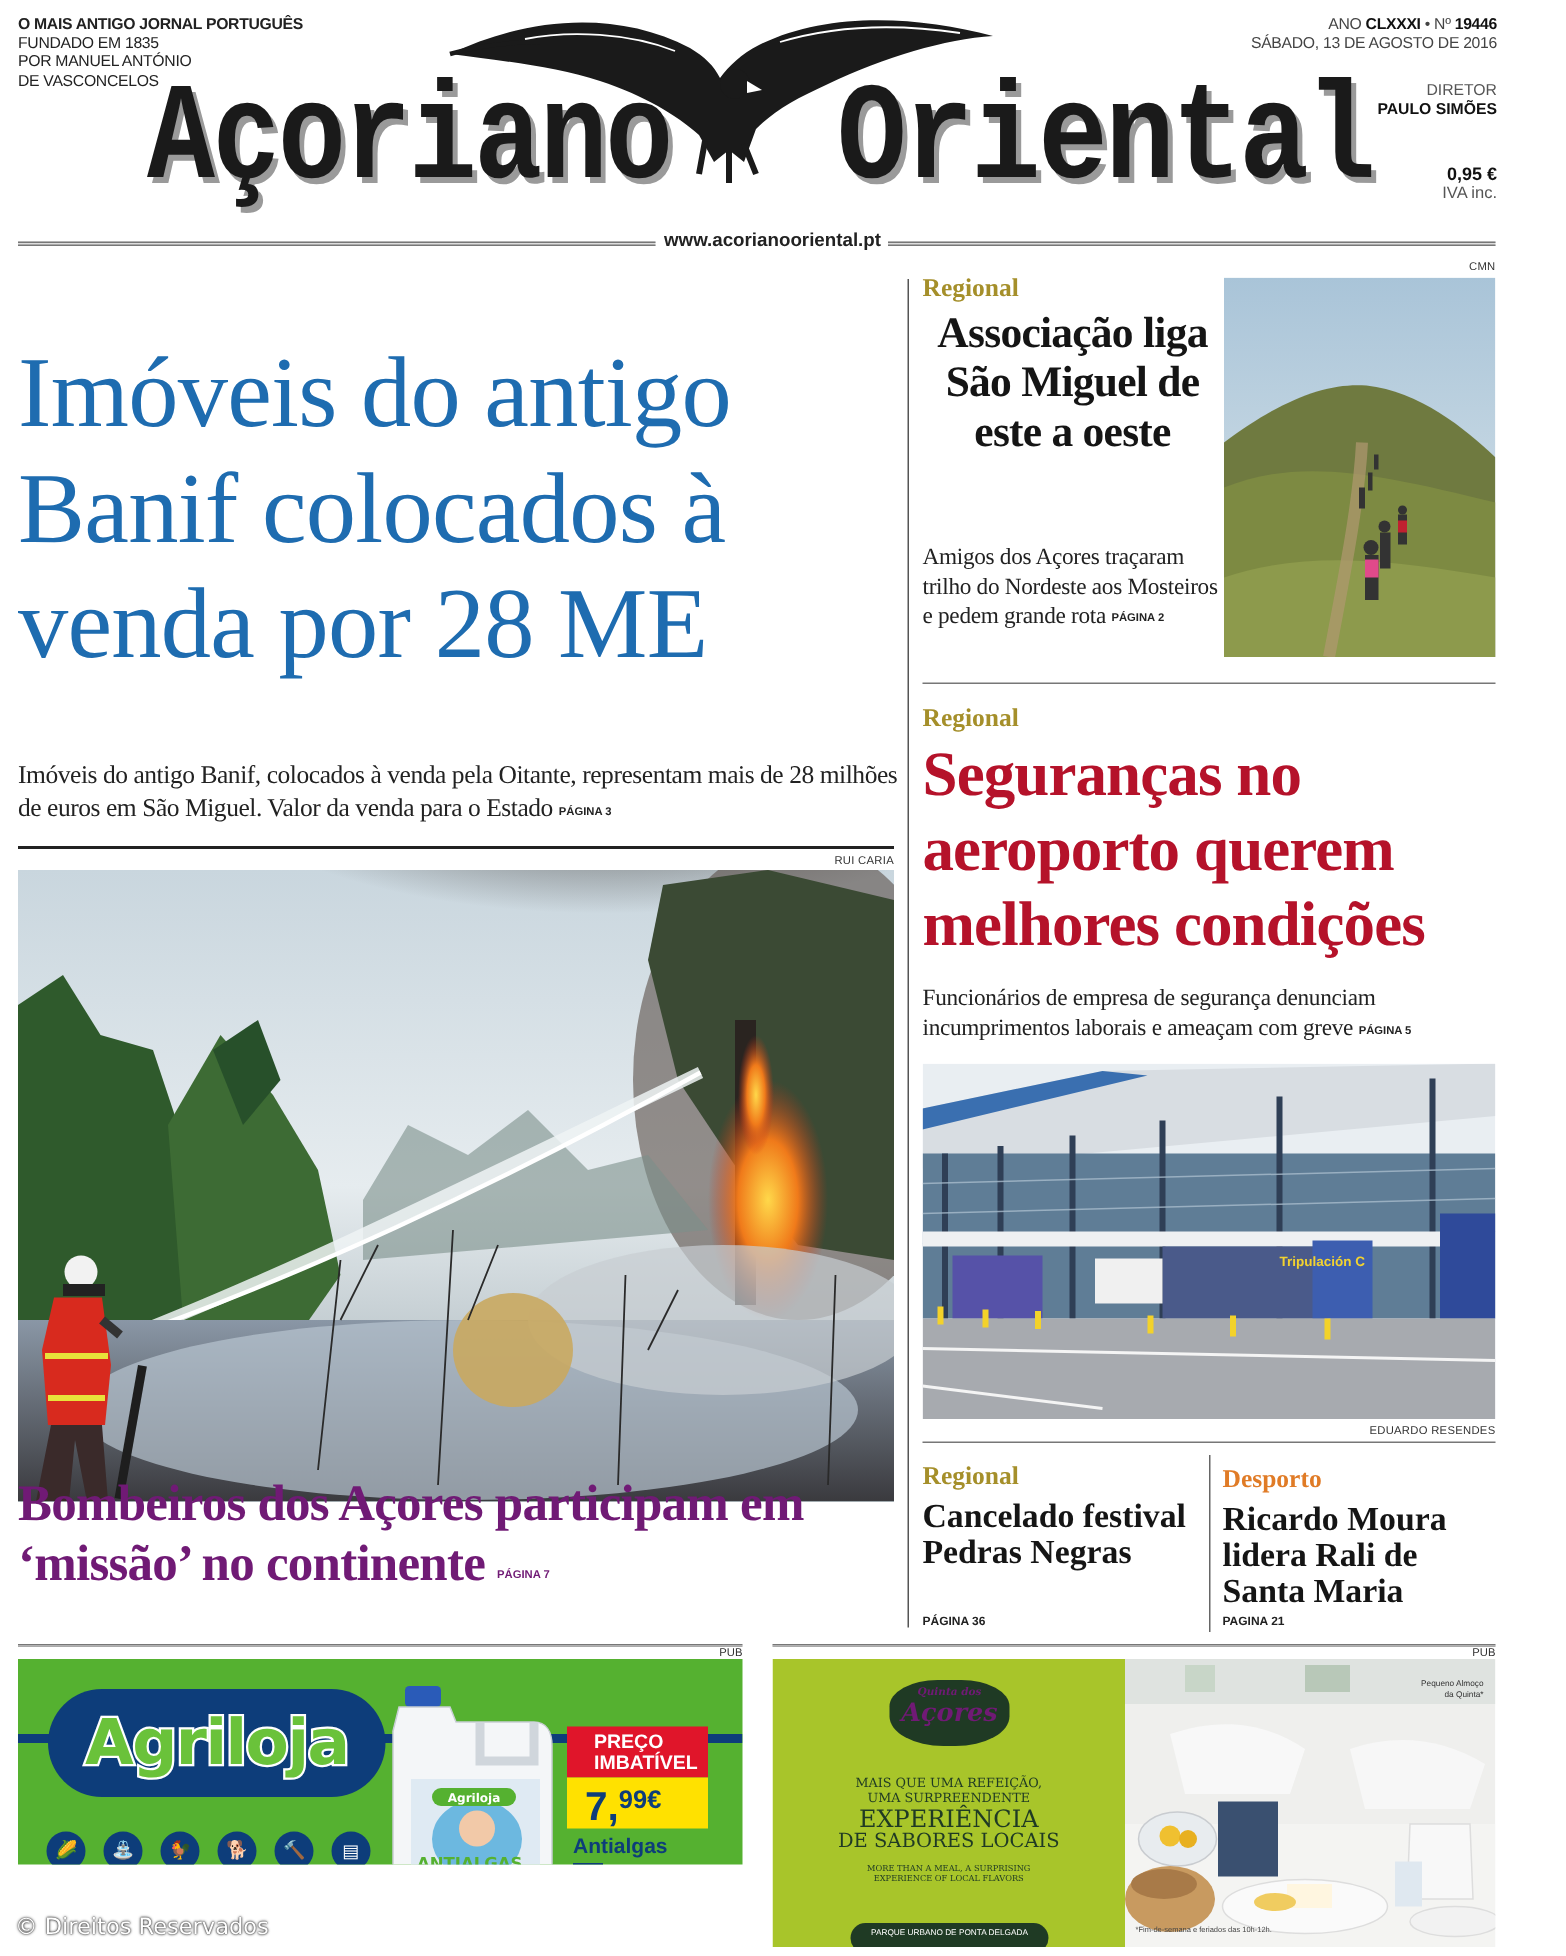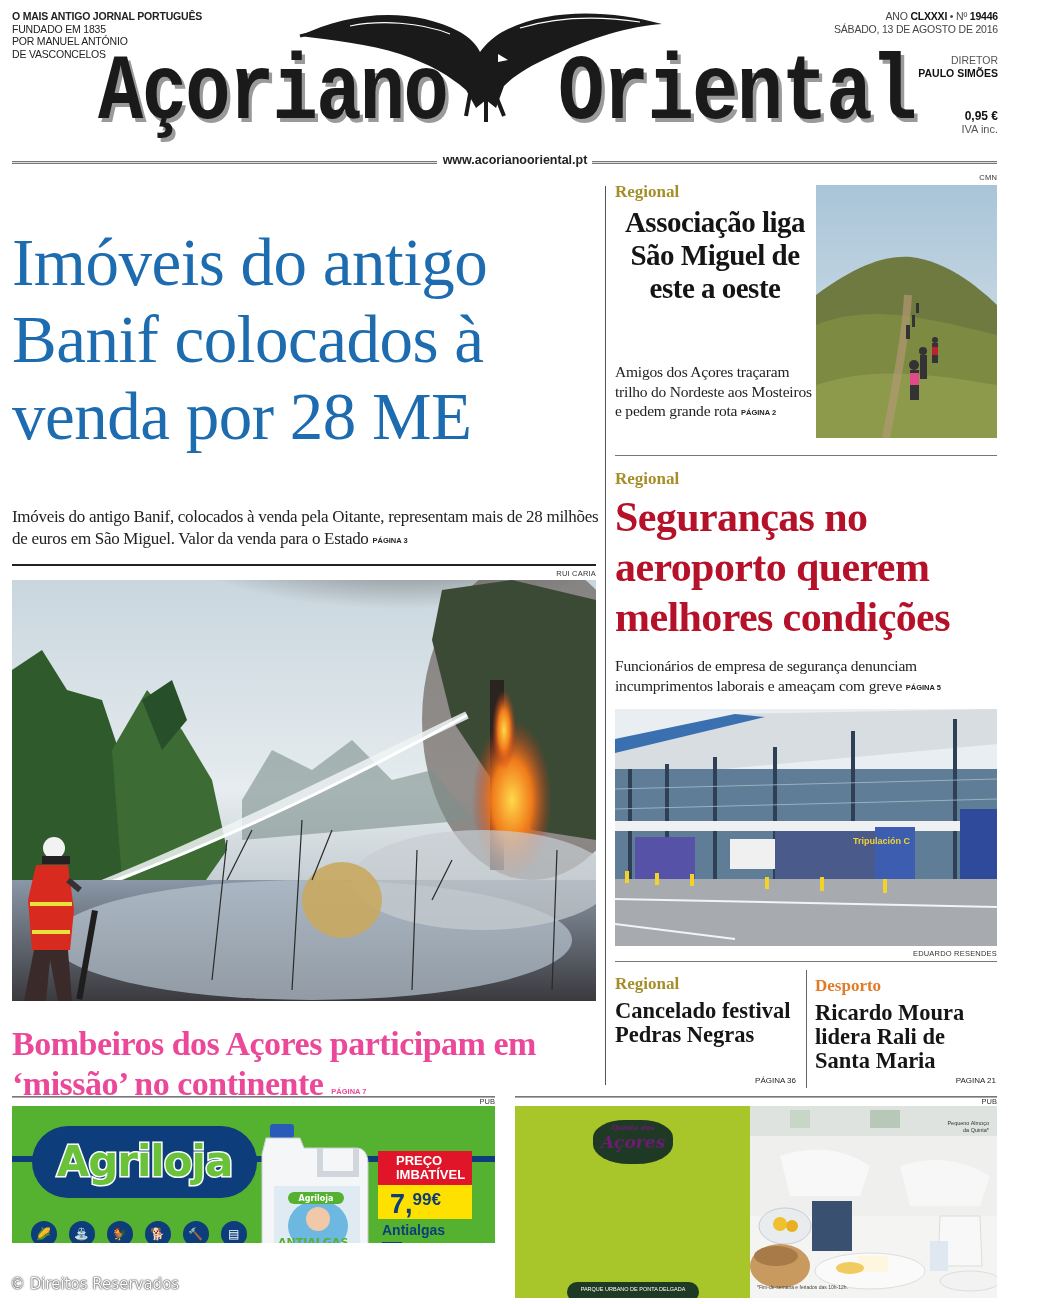"Bombeiros dos Açores participam em" .bombeiros { color: #ec4899 -> #701a75; top: 1024px -> 983px }
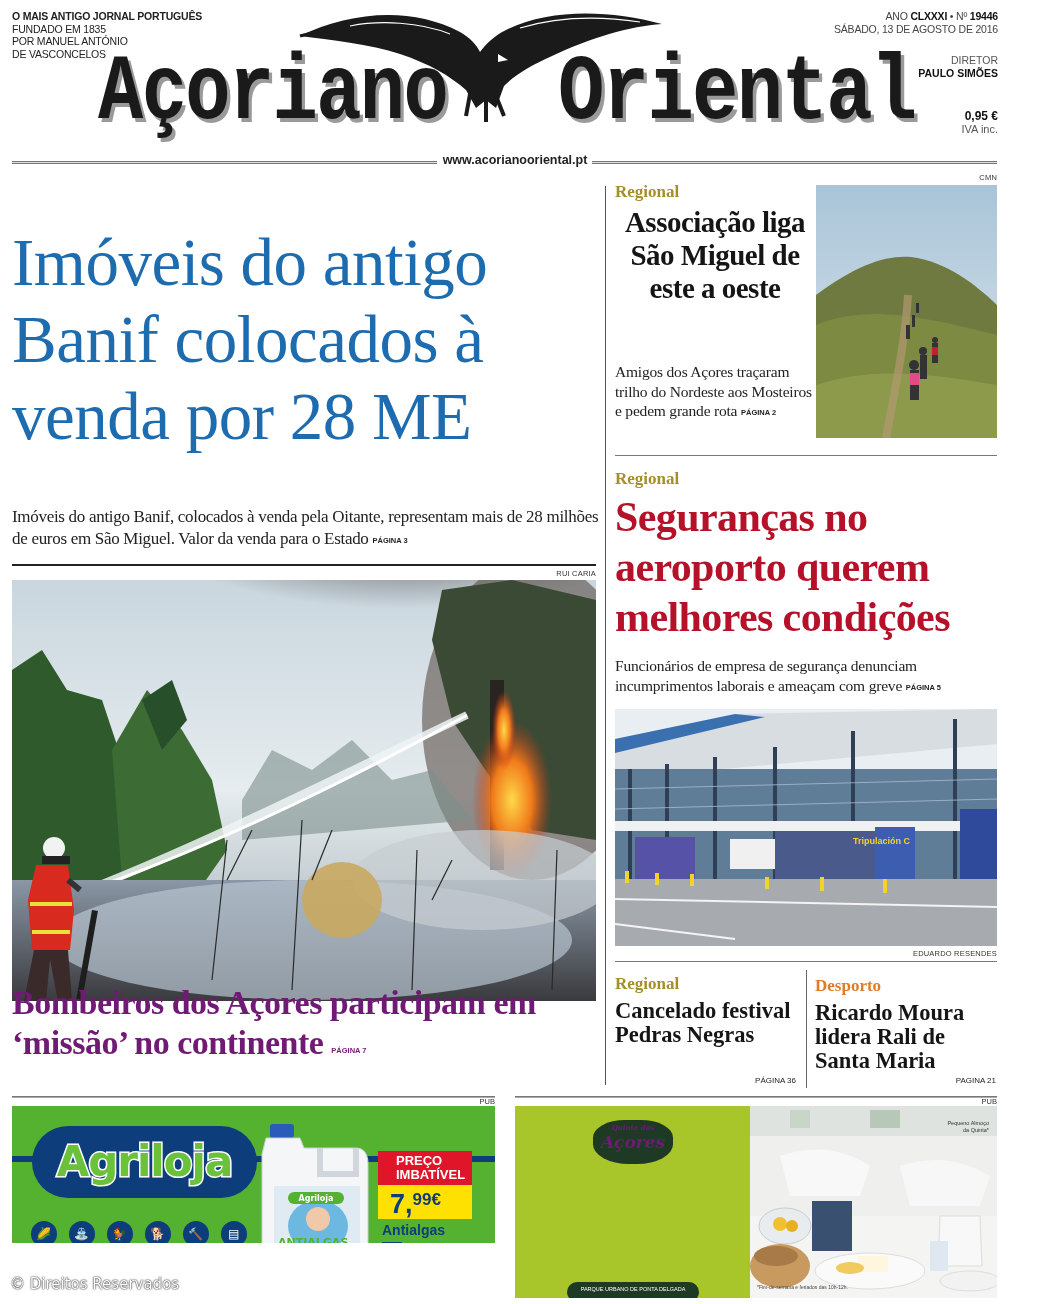"PÁGINA 36" .pgref { font-weight: normal -> bold; text-align: right -> left }
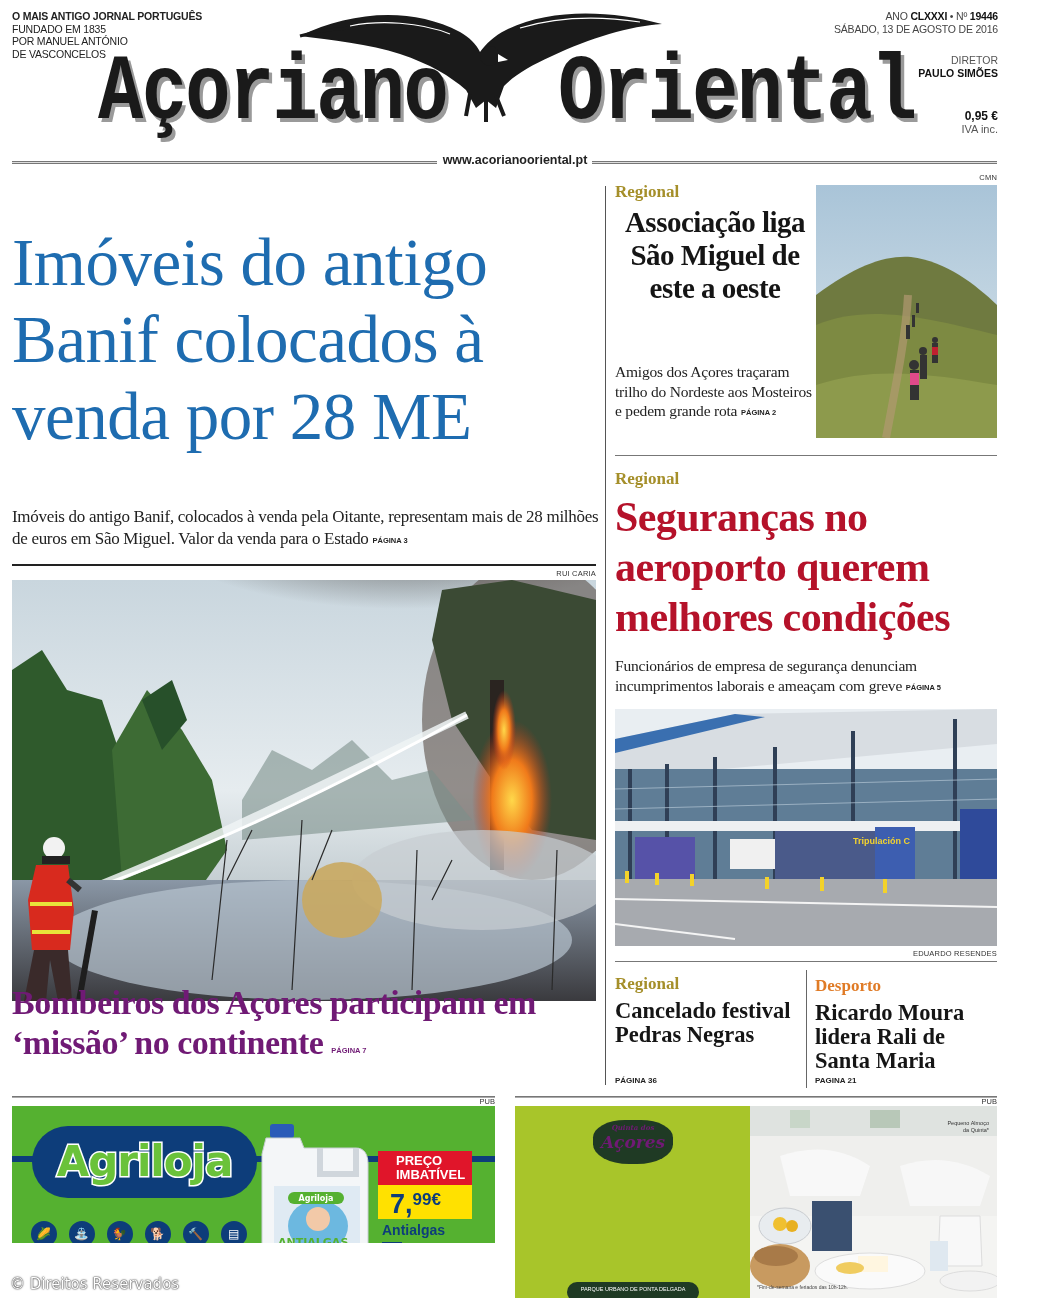"MAIS QUE UMA REFEIÇÃO," div.quinta-copy { html: none -> <div> <div>MAIS QUE UMA REFEIÇÃO,</div> <div>UMA SURPREENDENTE</div> <div>EXPERIÊNCIA</div> <div>DE SABORES LOCAIS</div> <div>MORE THAN A MEAL, A SURPRISING</div> <div>EXPERIENCE OF LOCAL FLAVORS</div> </div> }
